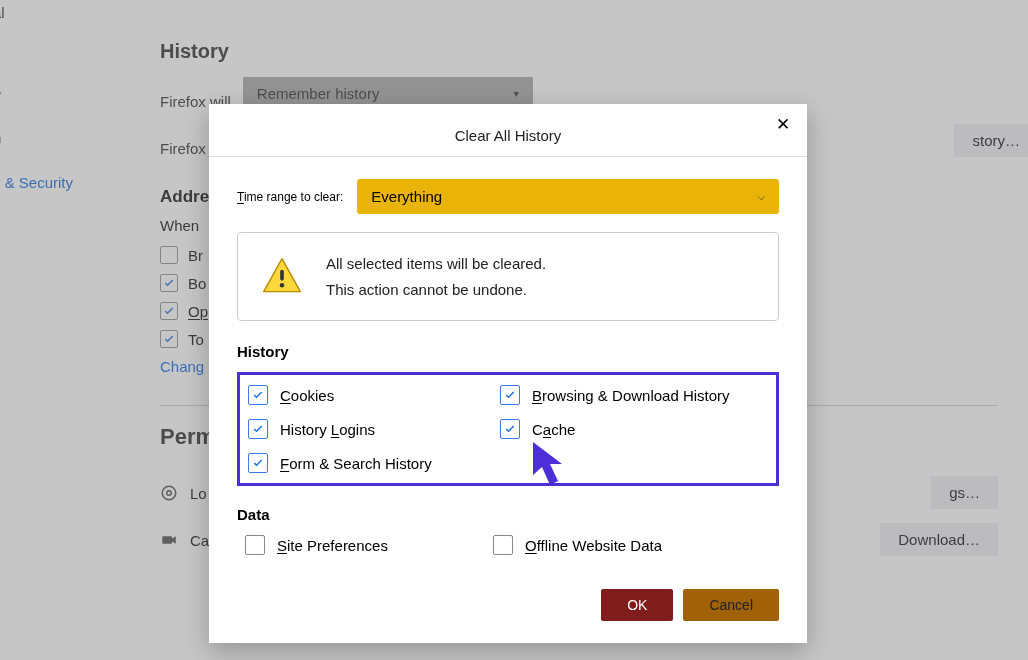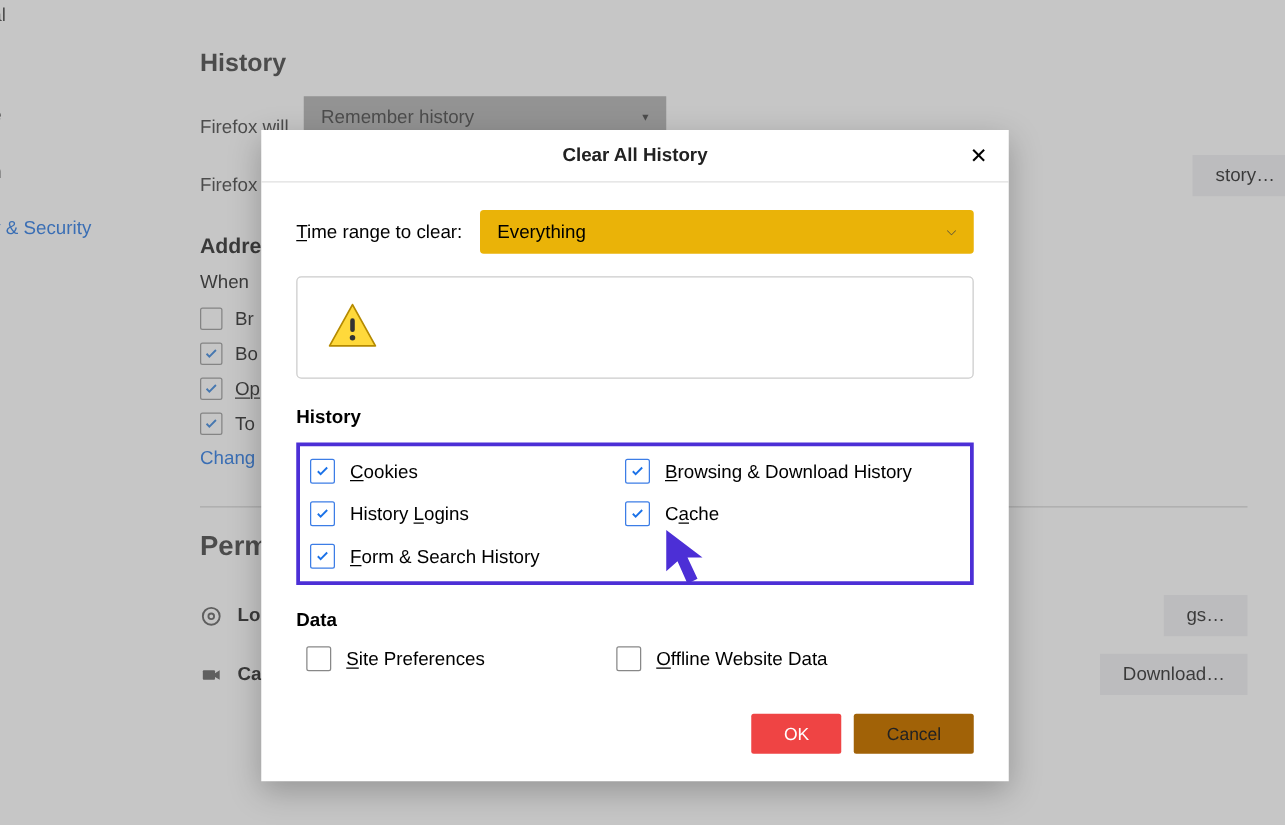"Clear All History" .dialog-title { font-weight: 700 -> 400; margin-top: none -> 11px }
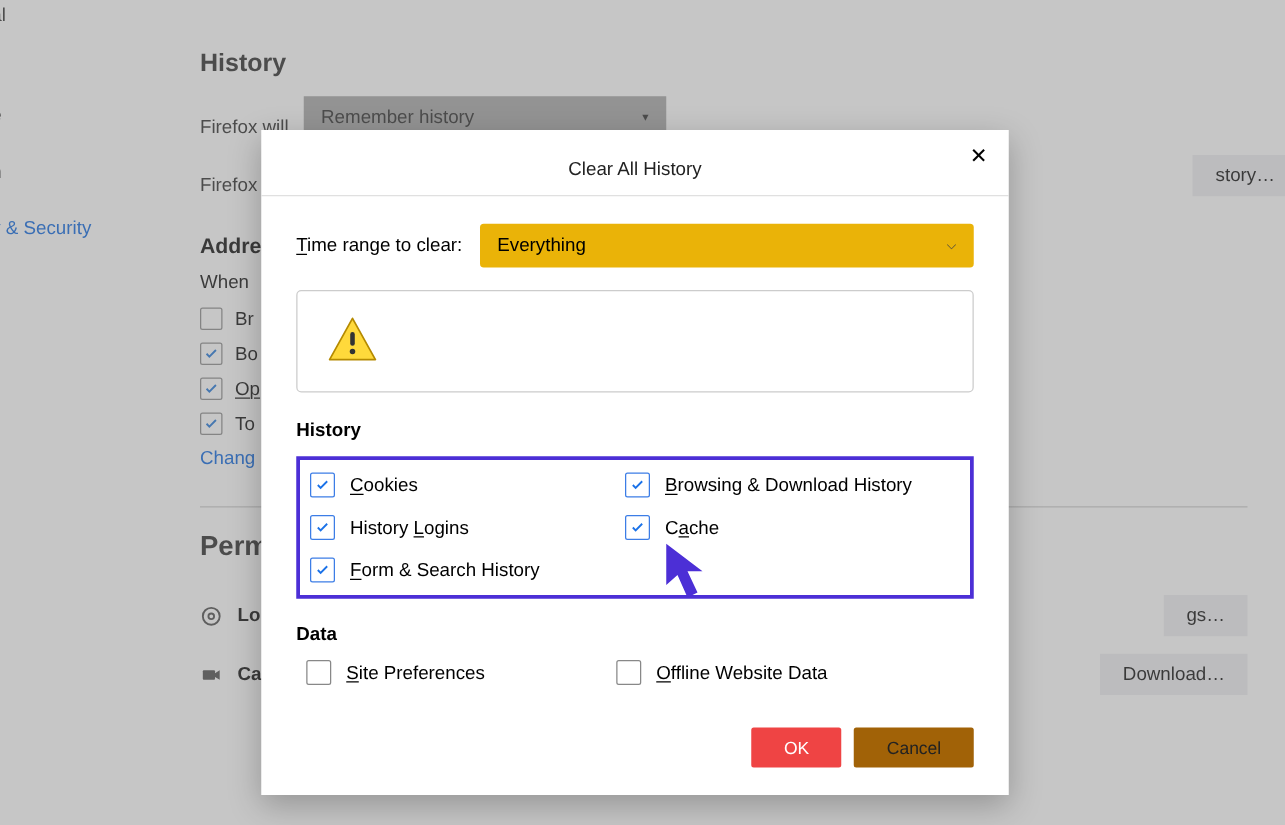"Time range to clear:" .range-label { font-size: 15px -> 12px }
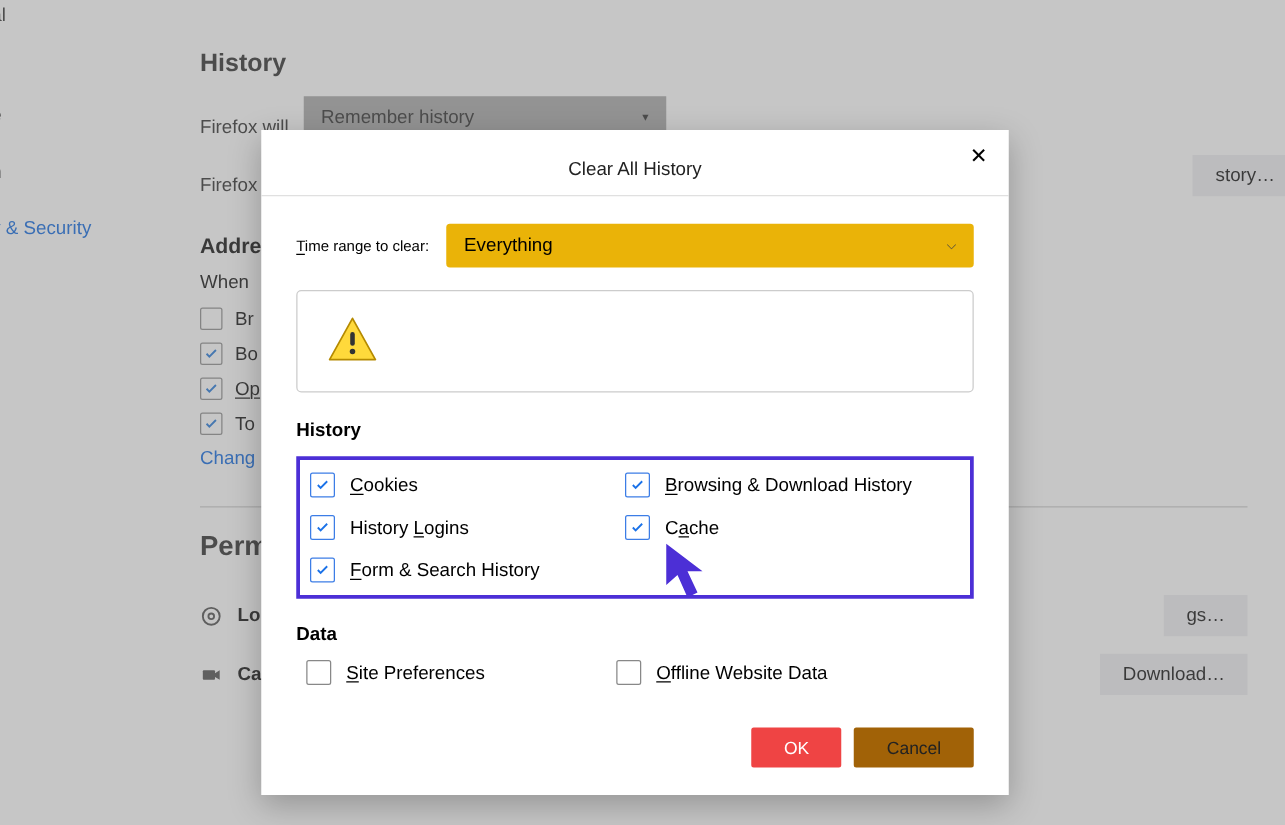"All selected items will be" div.warn-text { html: none -> <div> <div>All selected items will be cleared.</div> <div>This action cannot be undone.</div> </div> }
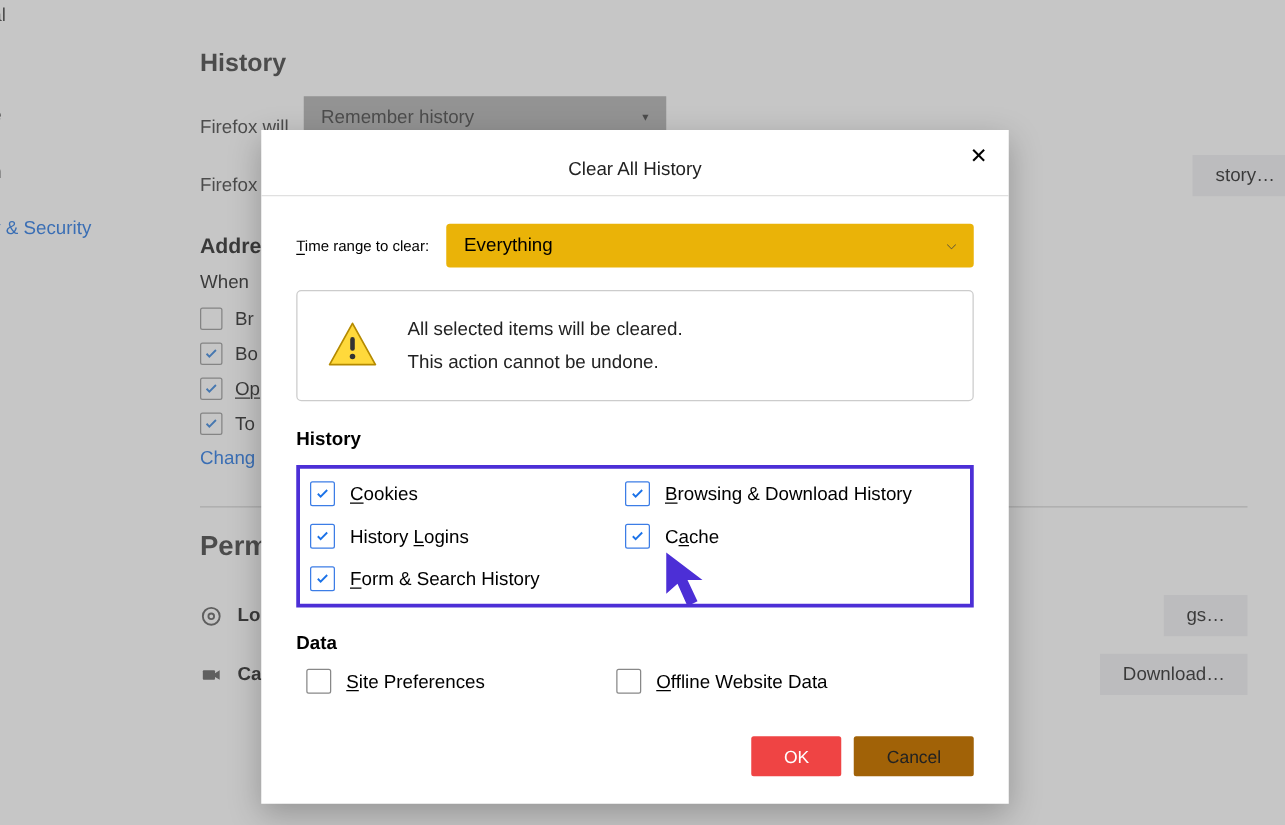"Lo" .perm-row .left { align-items: center -> flex-end; font-weight: bold -> none }
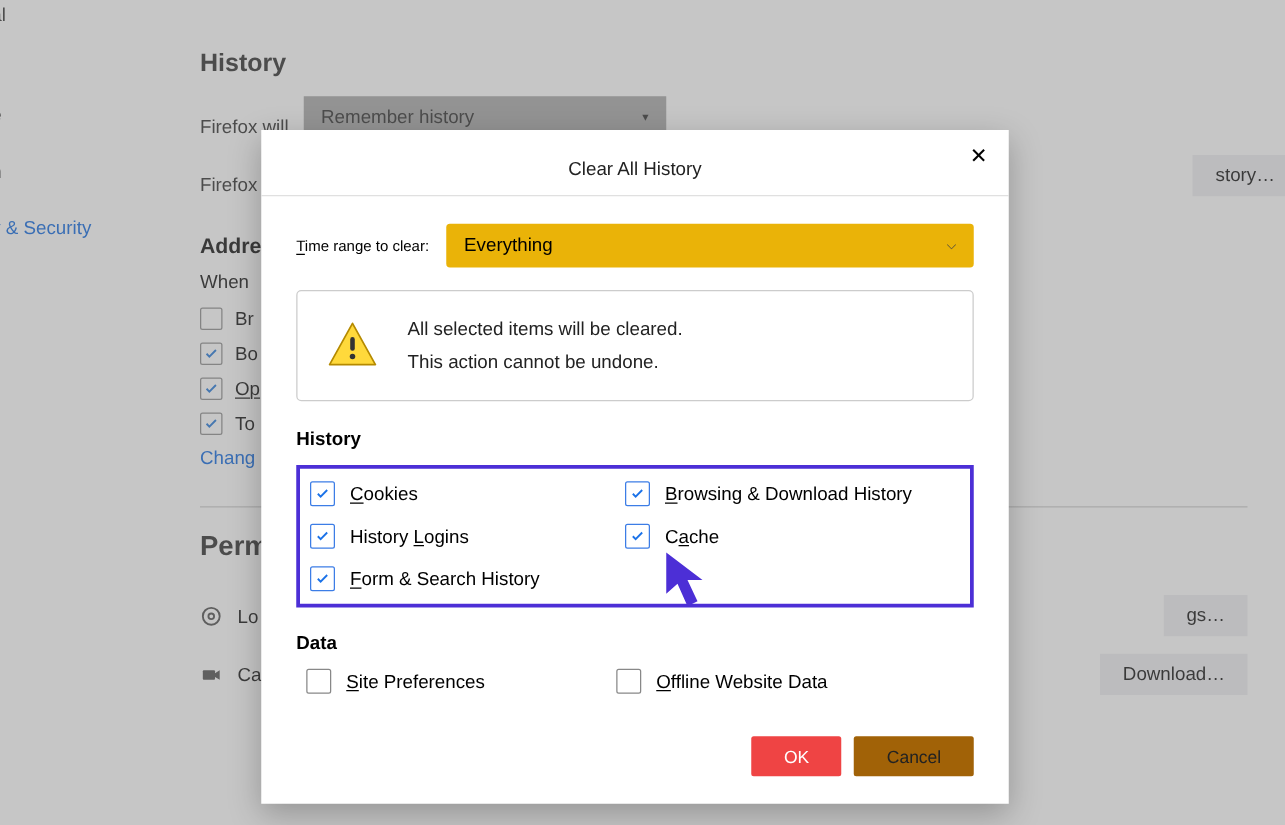"OK" .btn-primary { background: #ef4444 -> #7f1d1d }
